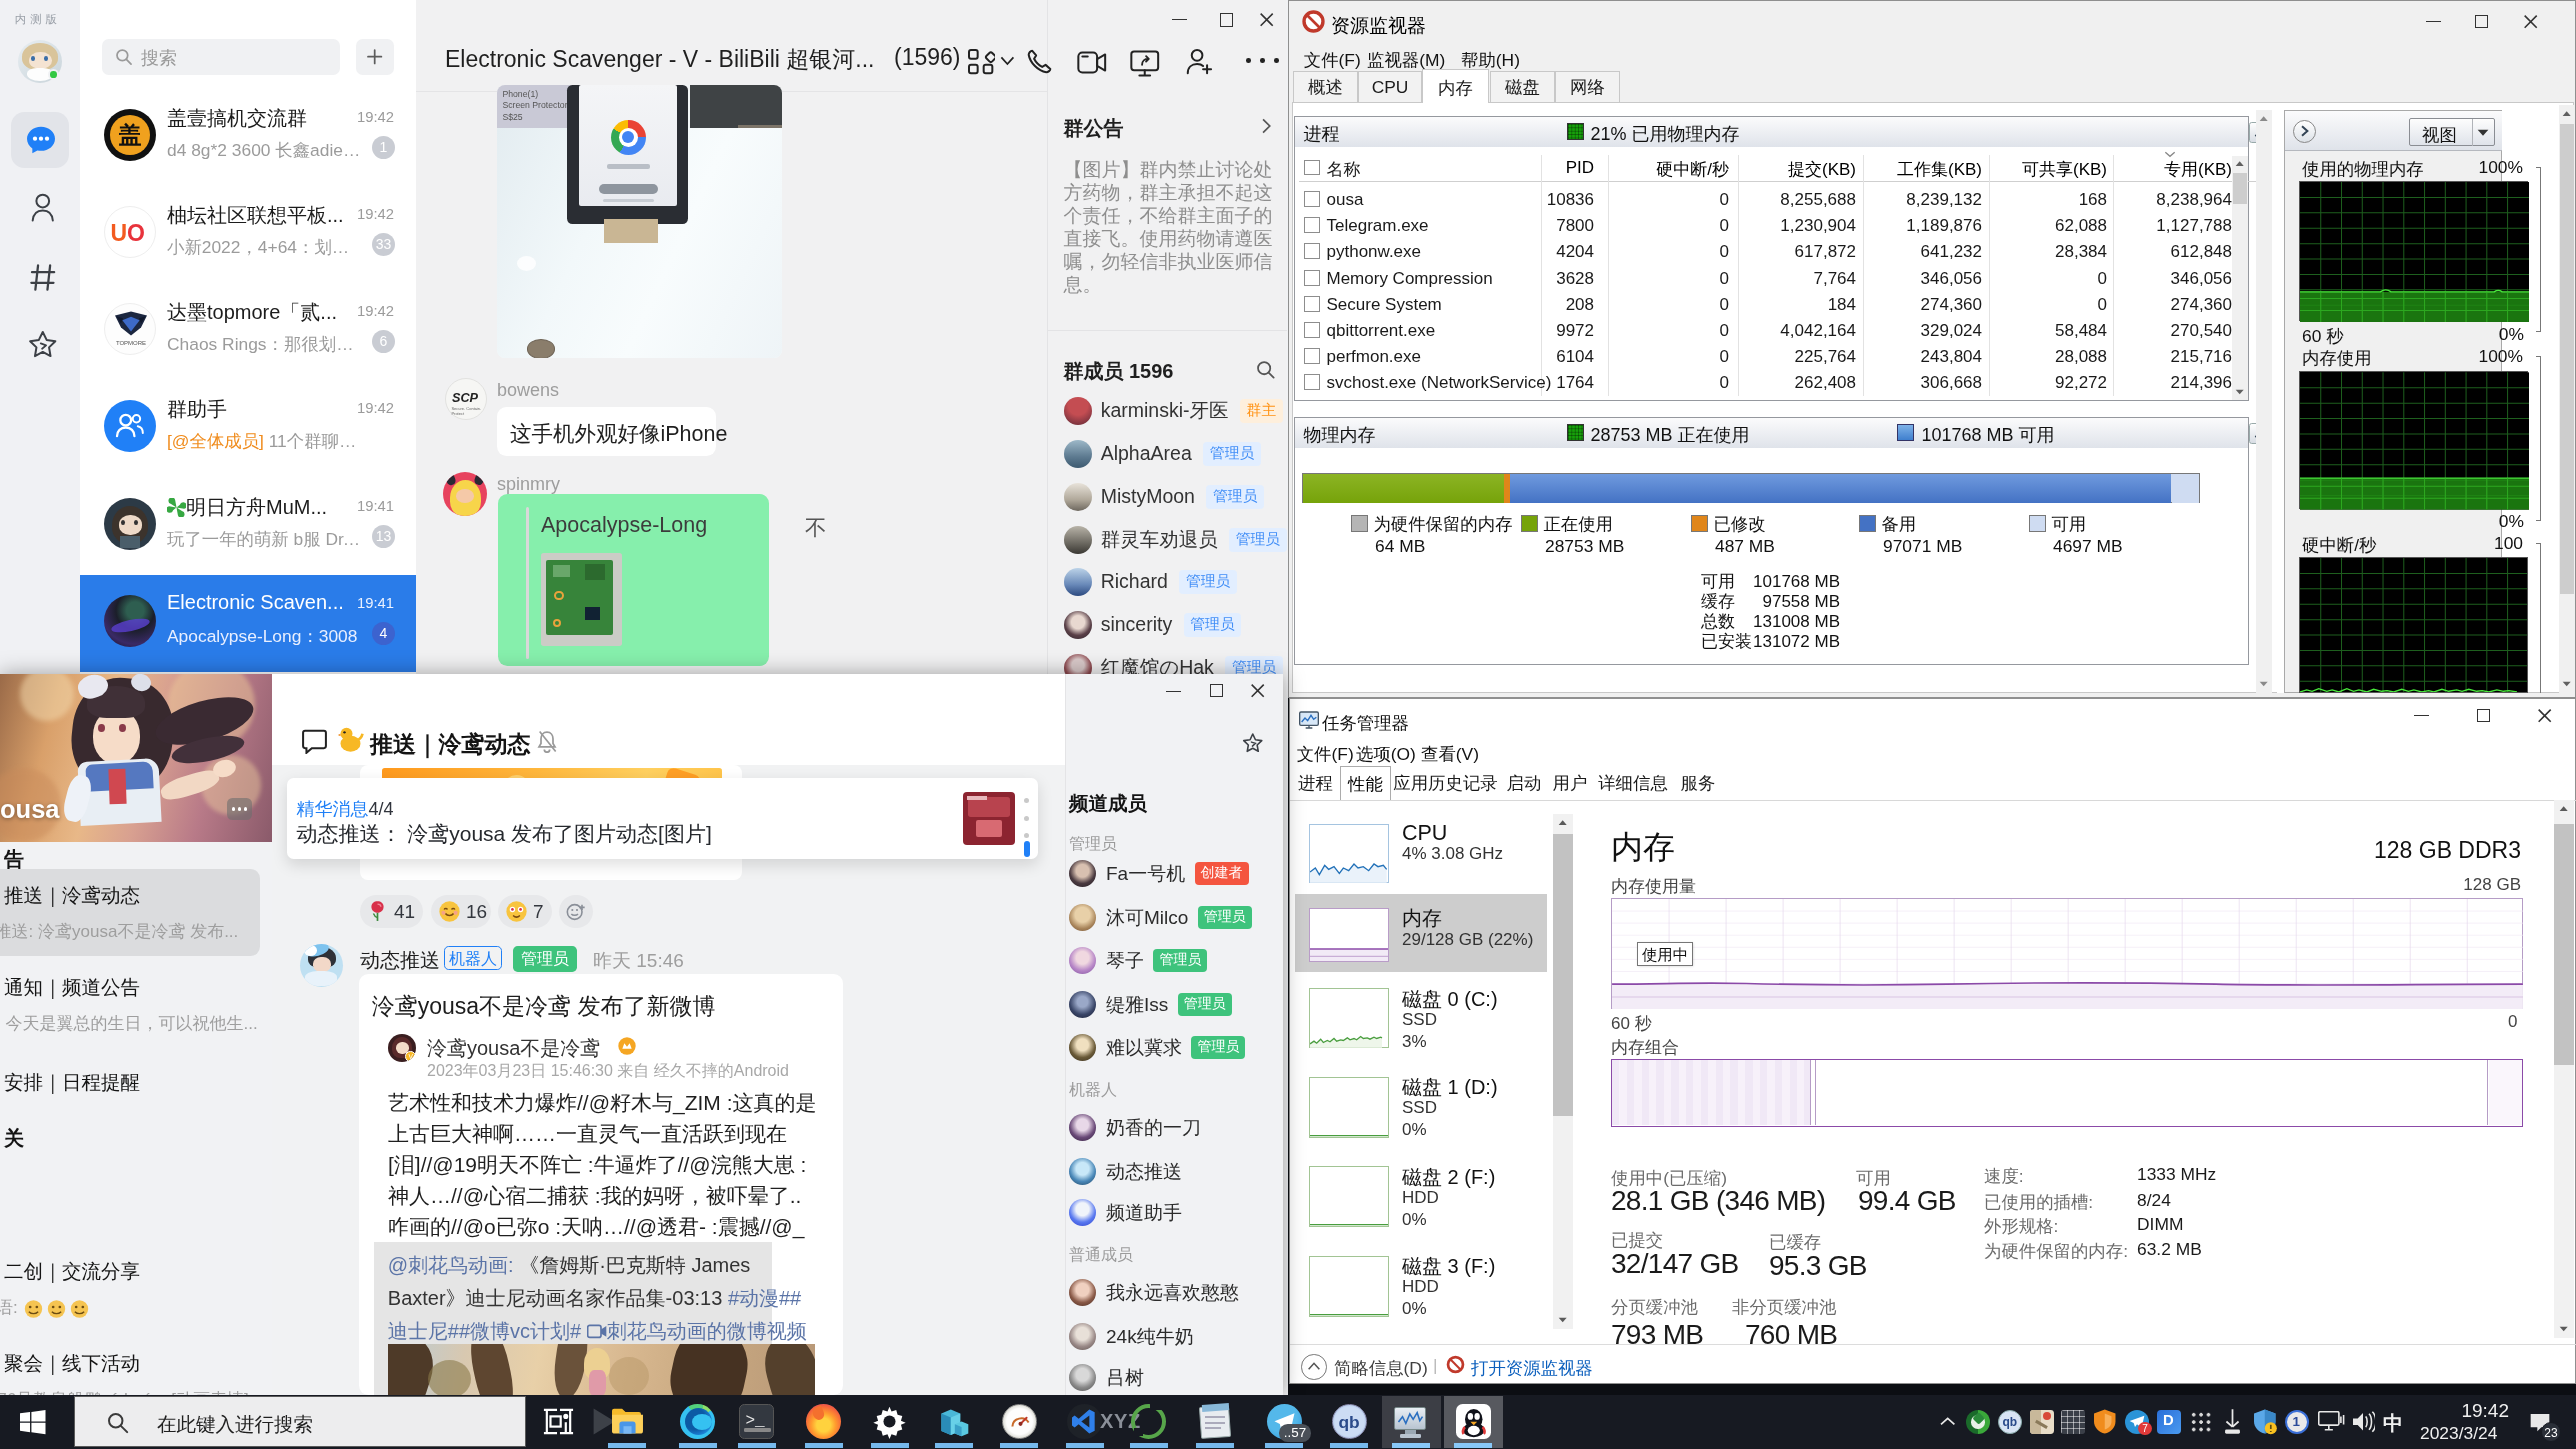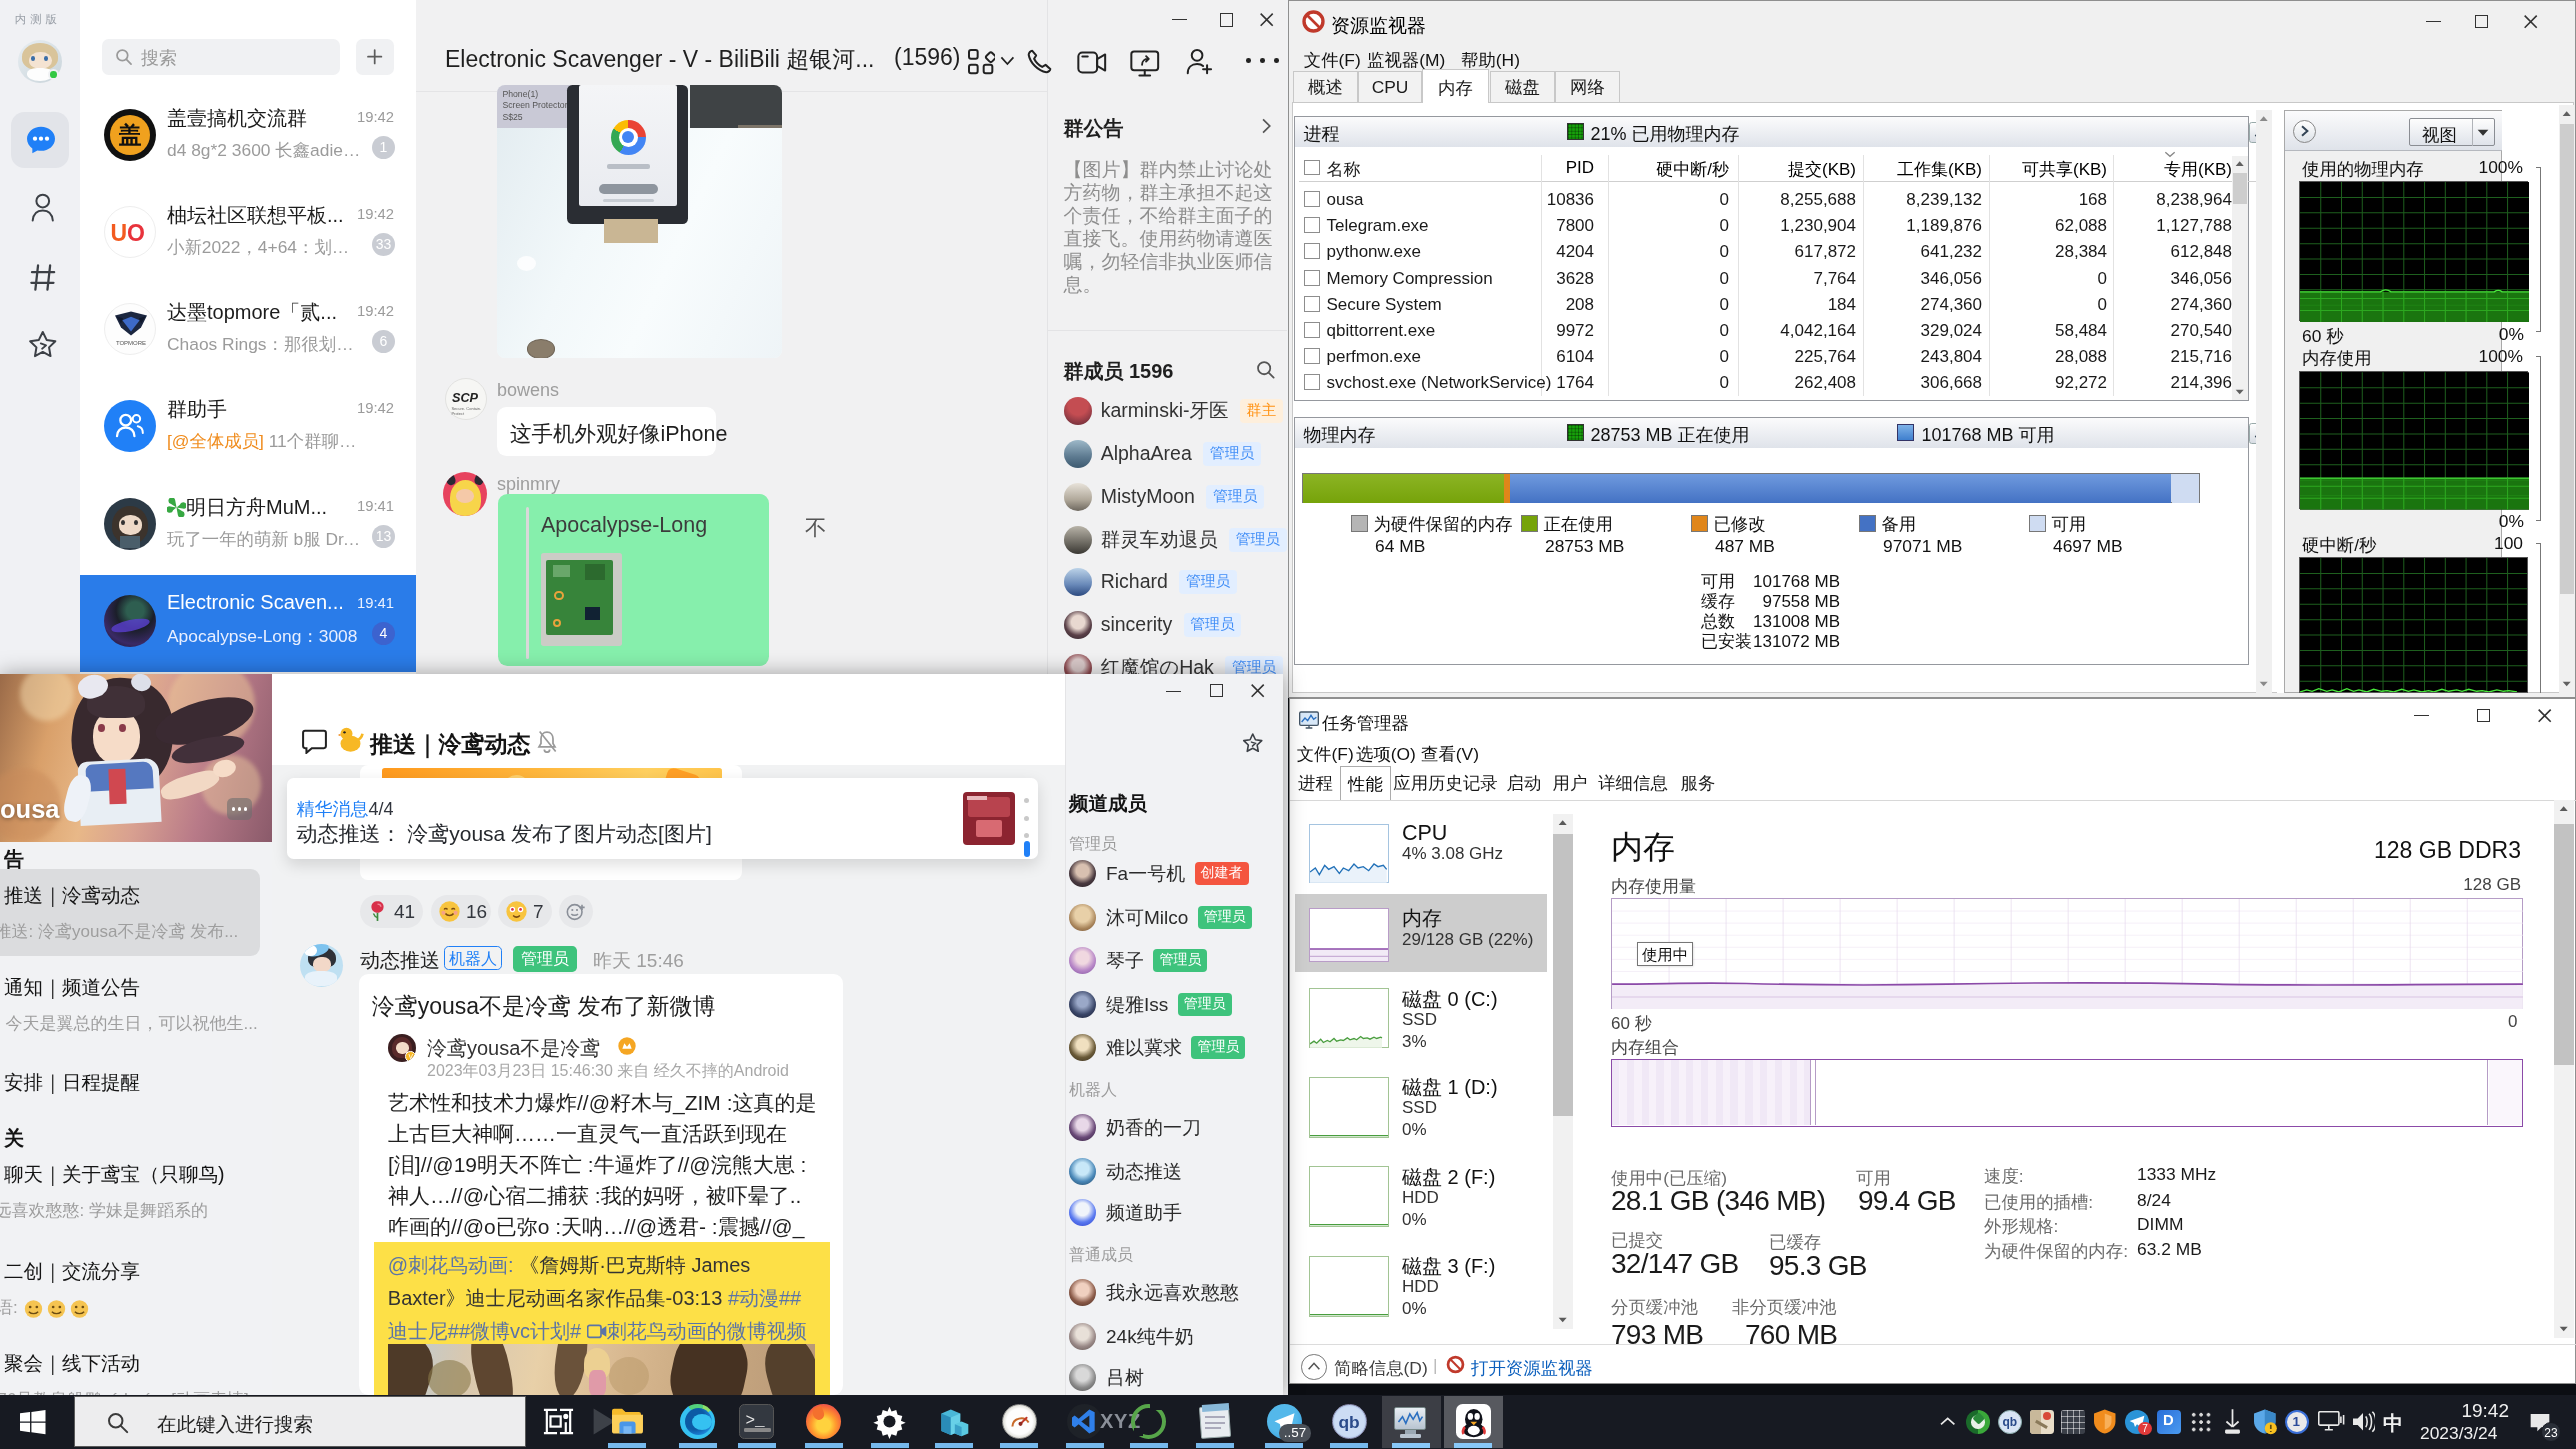"聊天｜关于鸢宝（只聊鸟)" div.chitem { html: <div> <div>聊天｜关于鸢宝（只聊鸟)</div> <div>远喜欢憨憨: 学妹是舞蹈系的</div> </div> -> none }
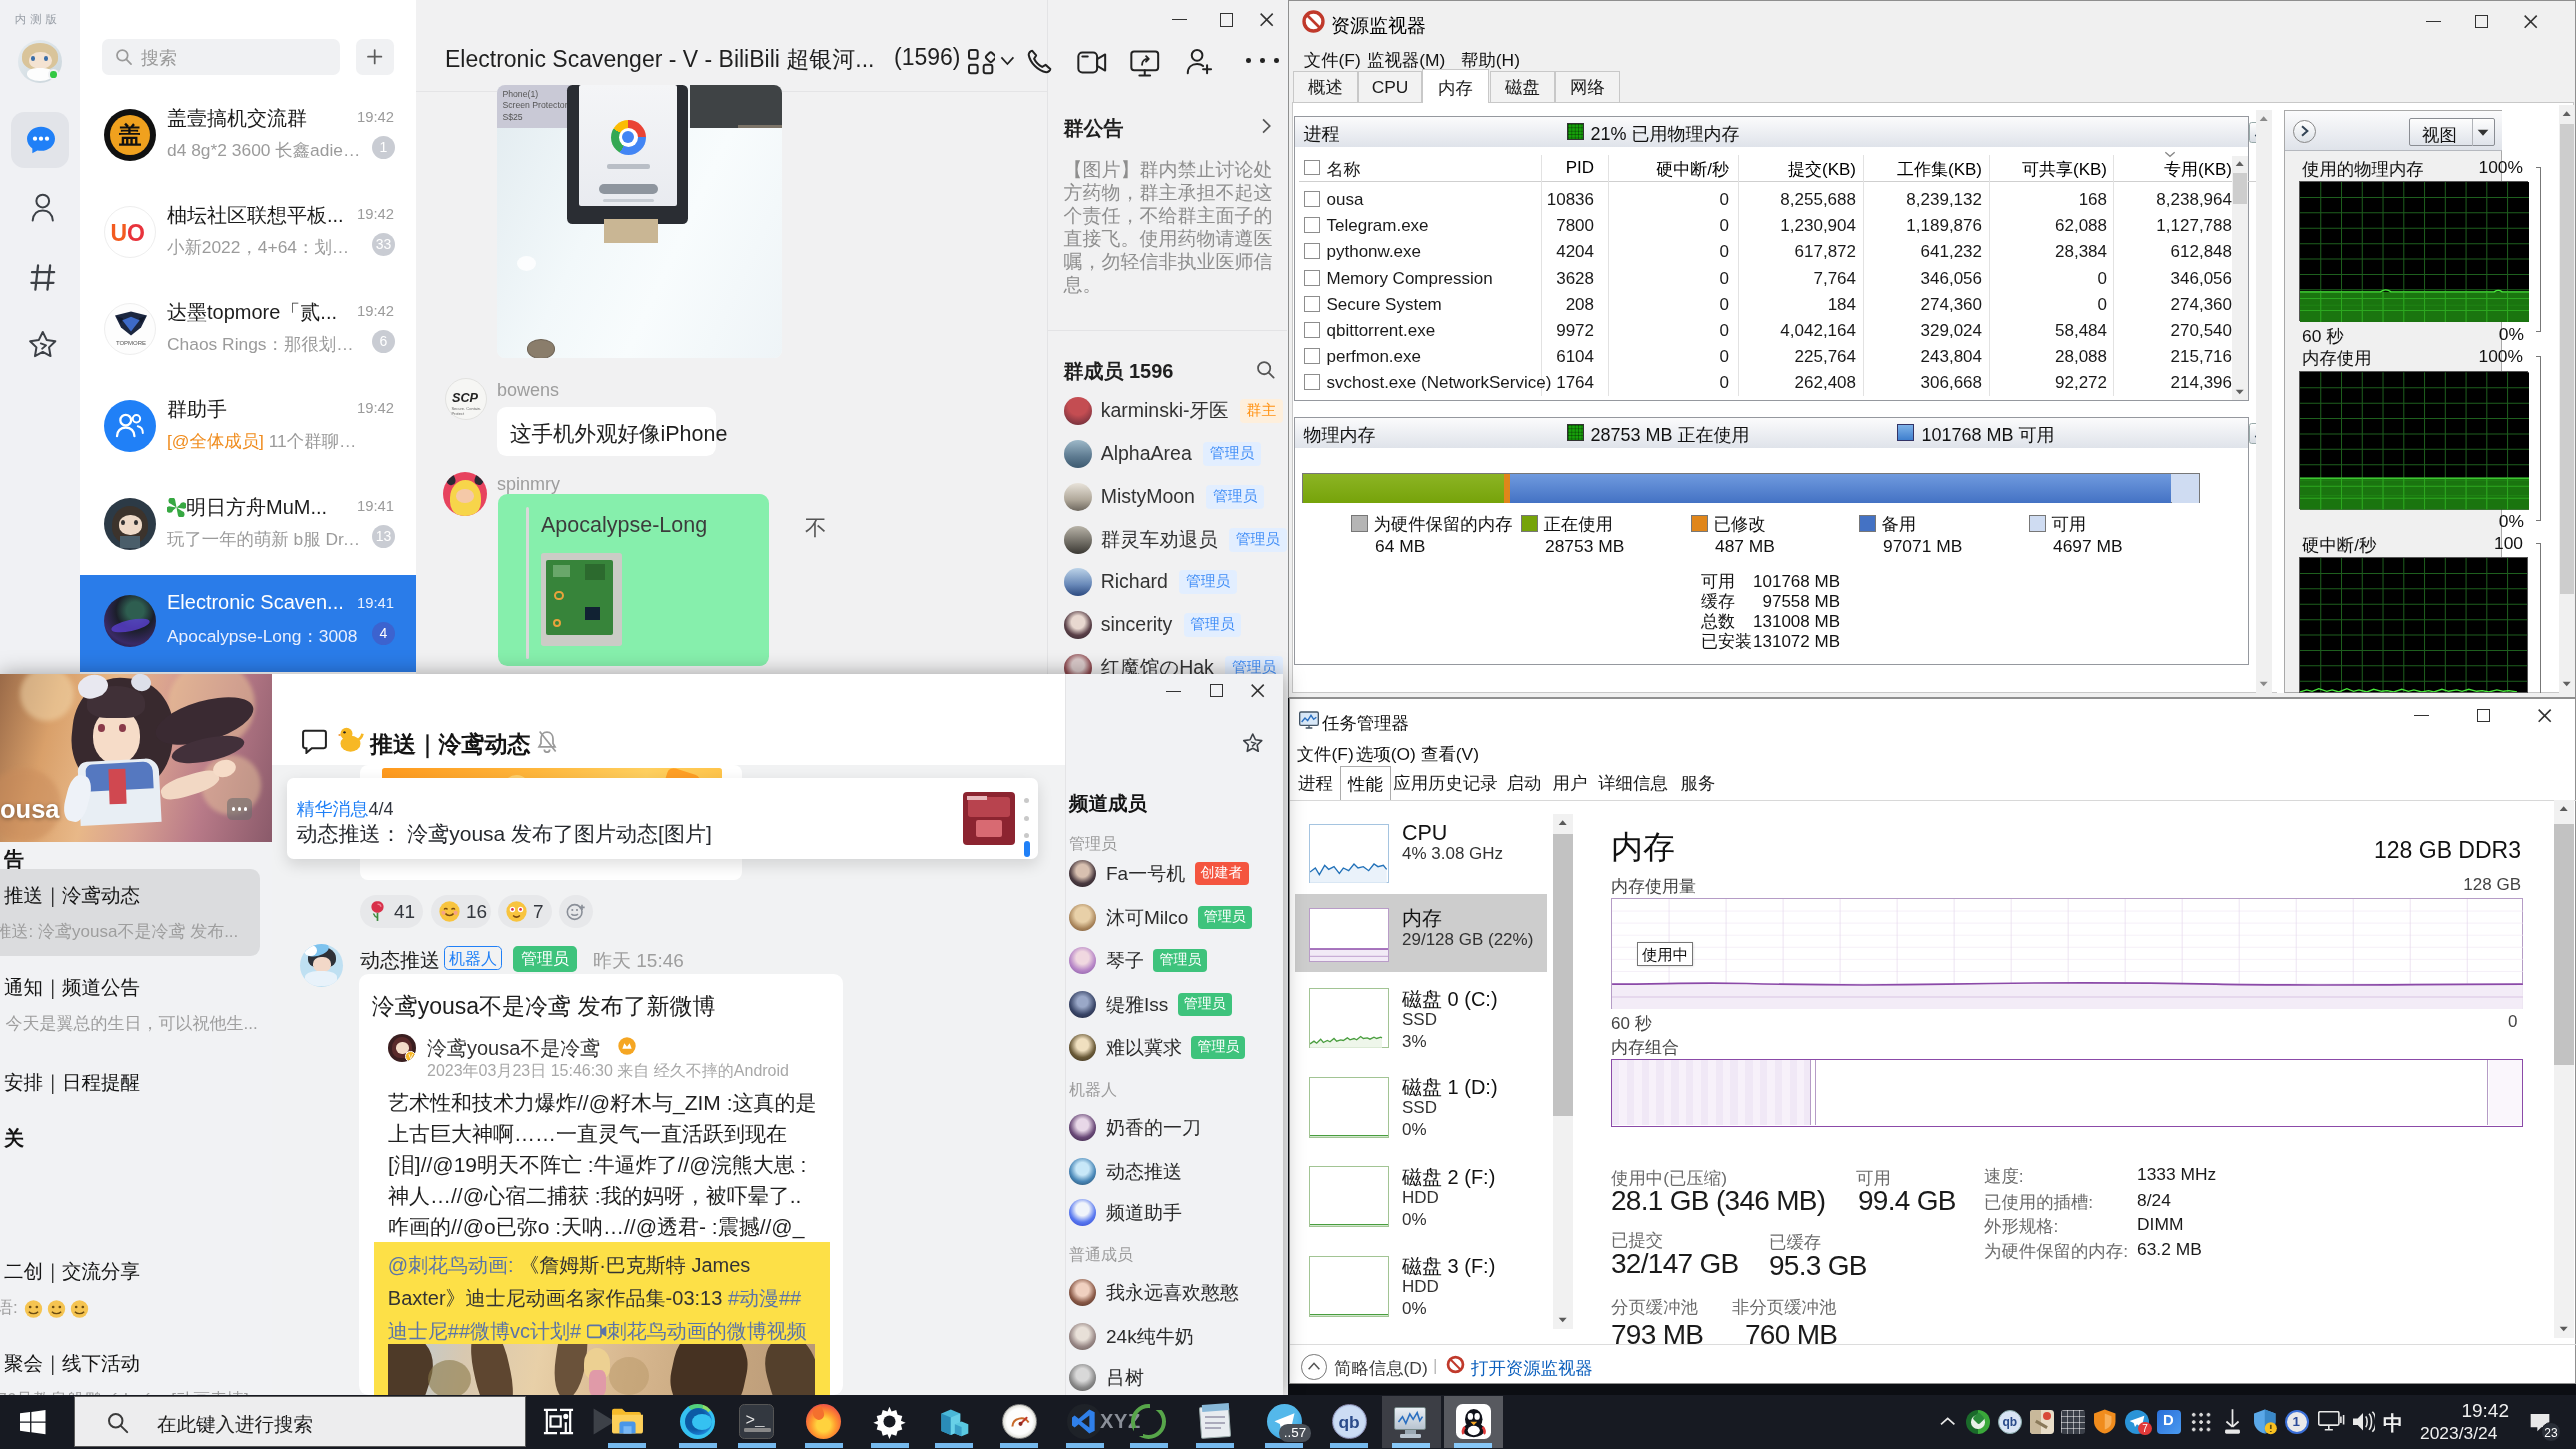"@刺花鸟动画: 《詹姆斯·巴克斯特 James" div.a { background: #fde047 -> #e5e5e5; width: 456px -> 398px }
